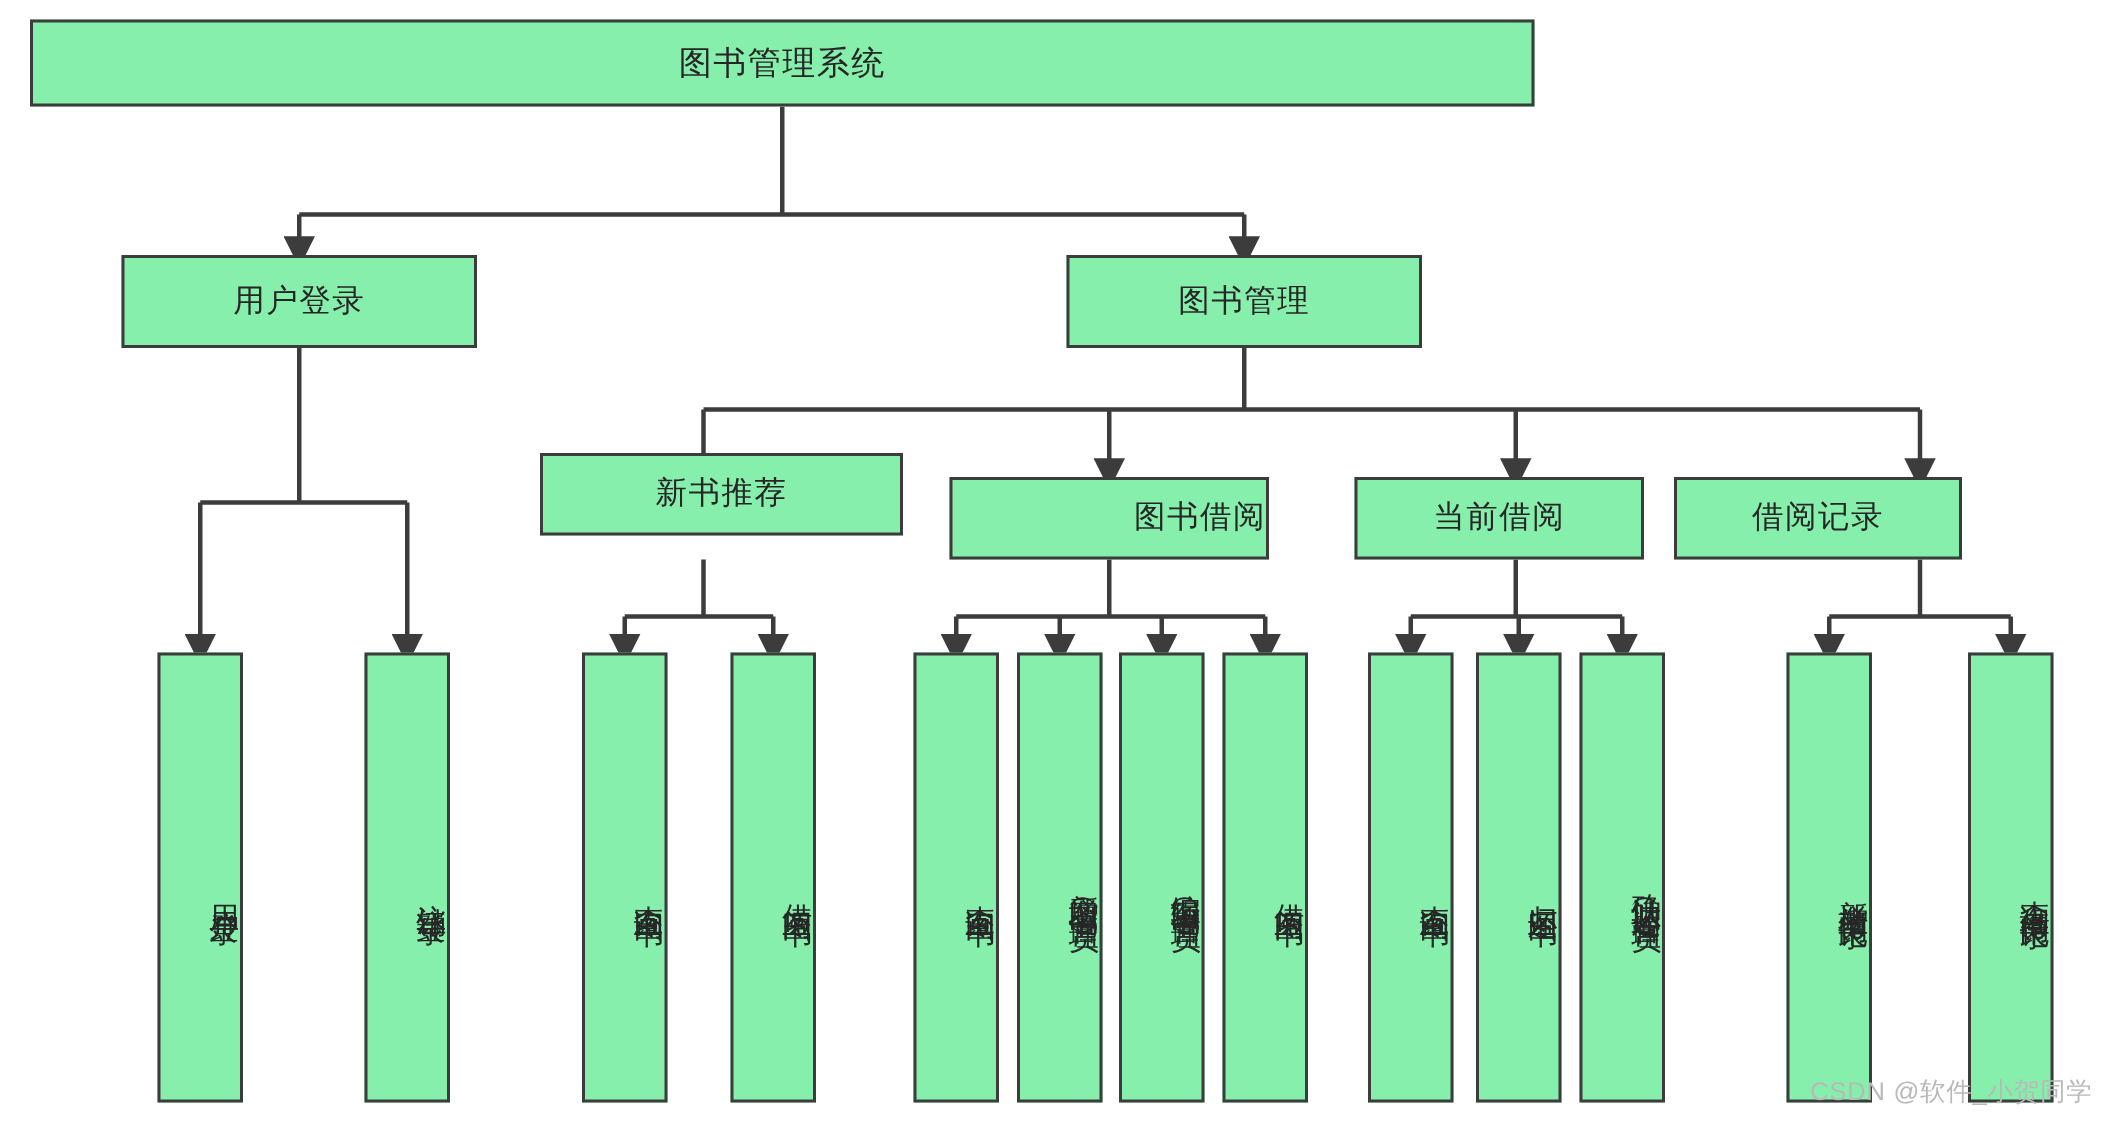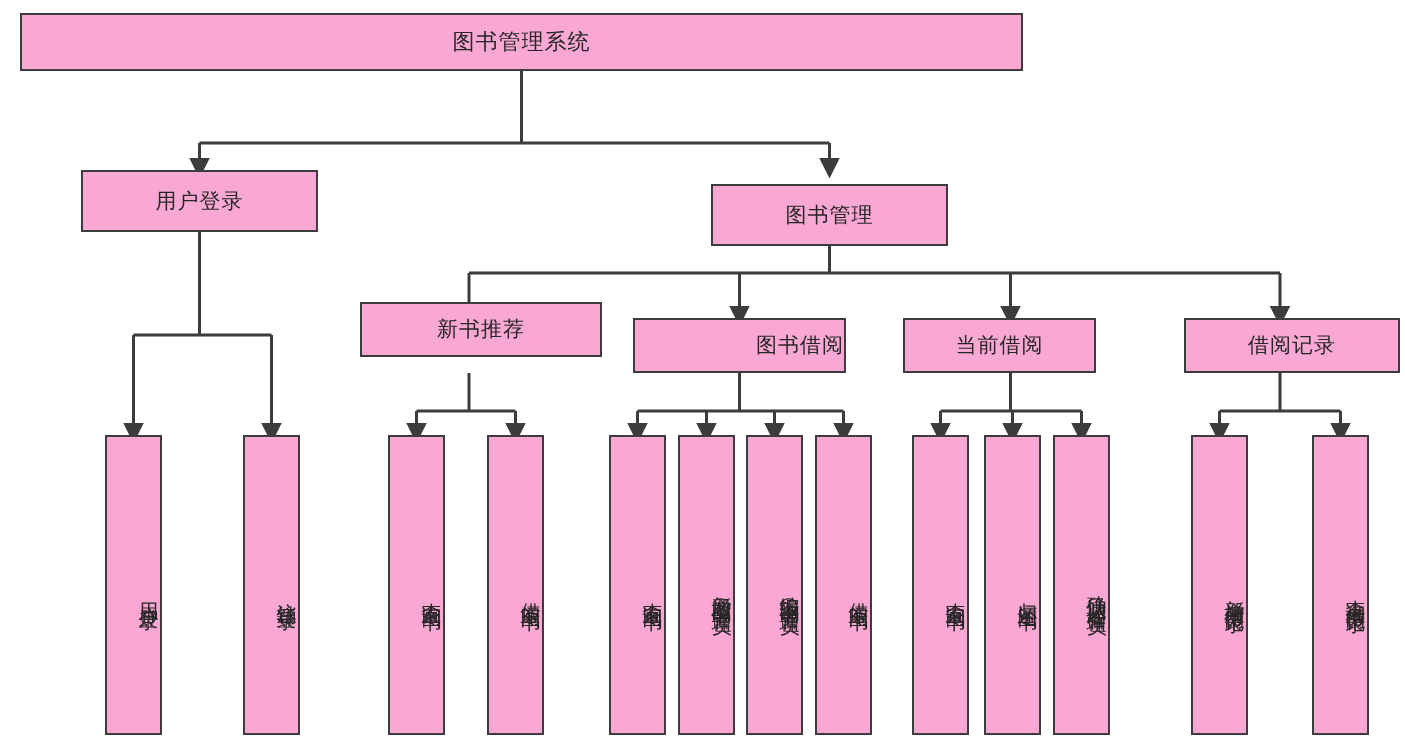"图书管理系统" .node { background: #f9a8d4 -> #86efac }
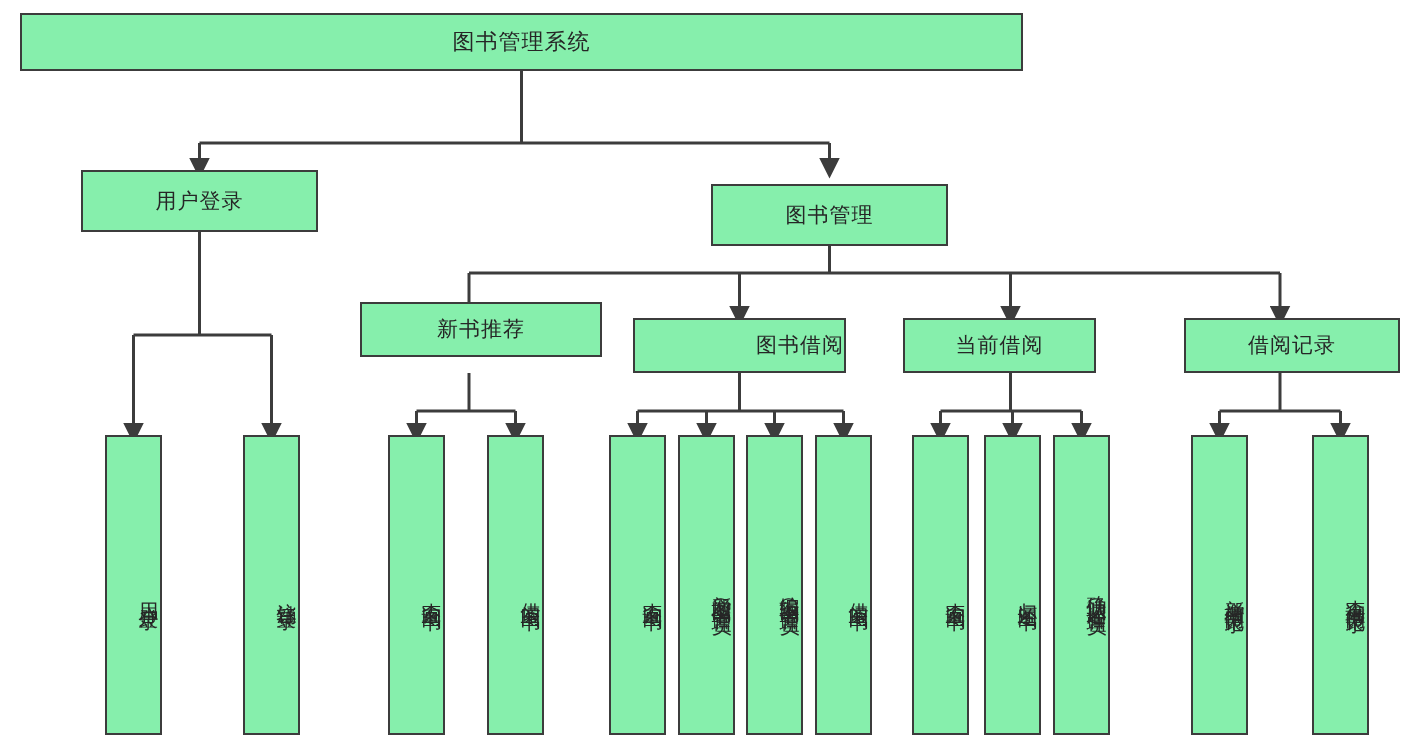"图书管理" div.node { top: 184px -> 170px }
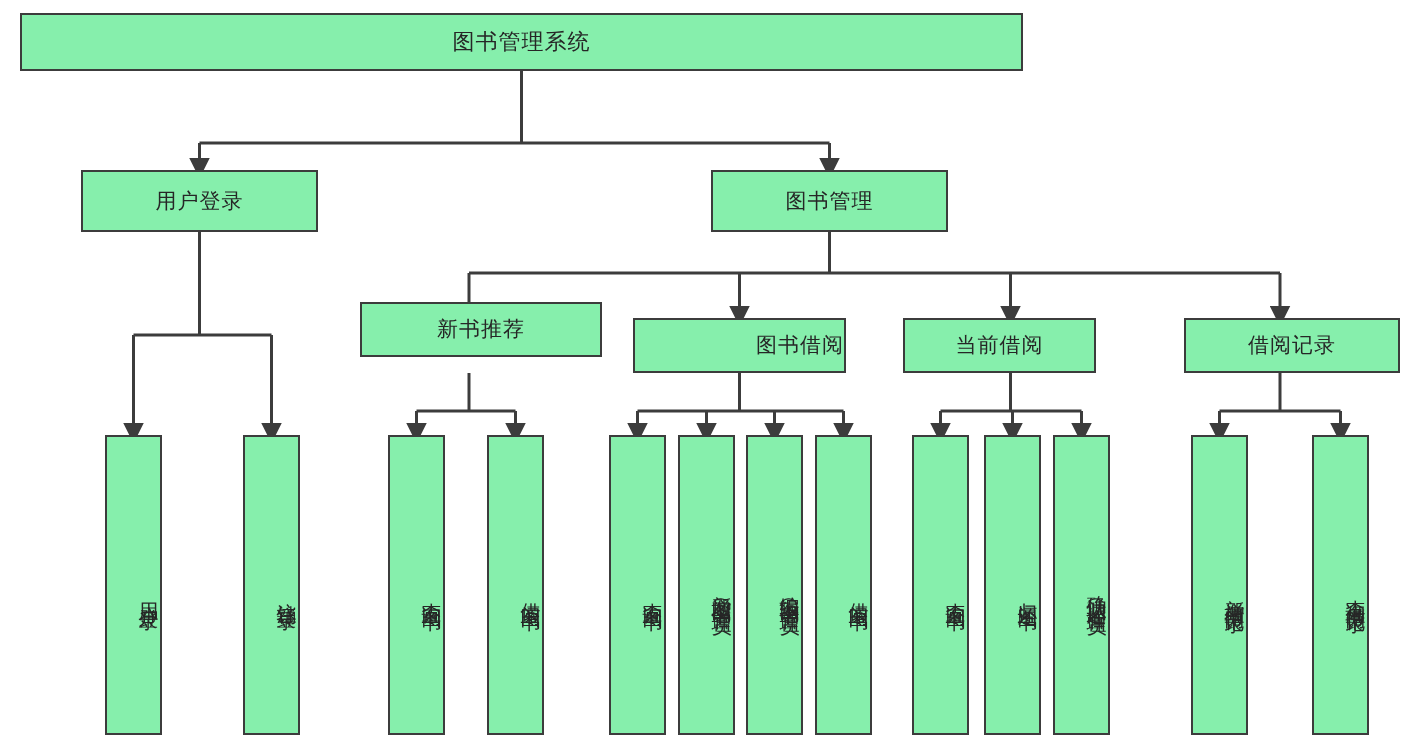"借阅记录" div.node { left: 1184px -> 1116px; width: 216px -> 192px }
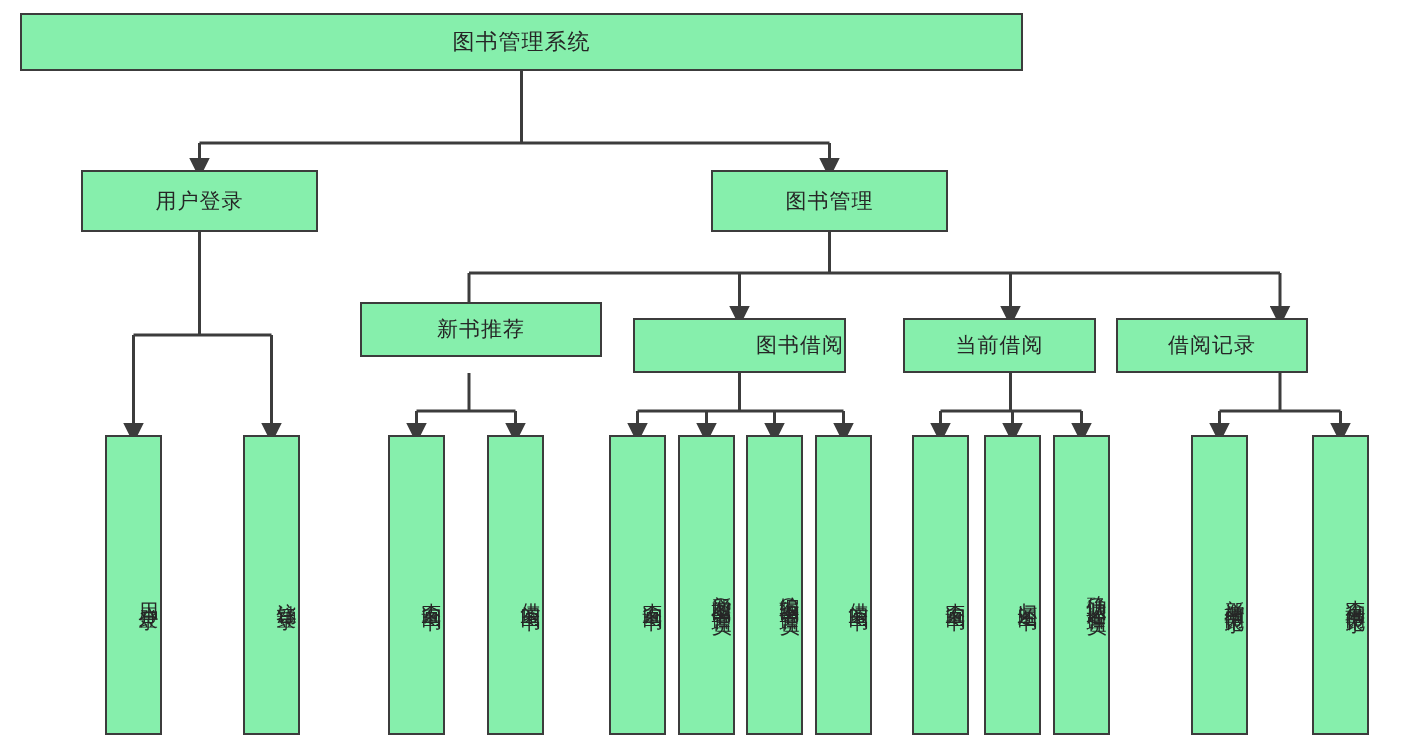"CSDN @软件_小贺同学" div.watermark { html: none -> <div>CSDN @软件_小贺同学</div> }
